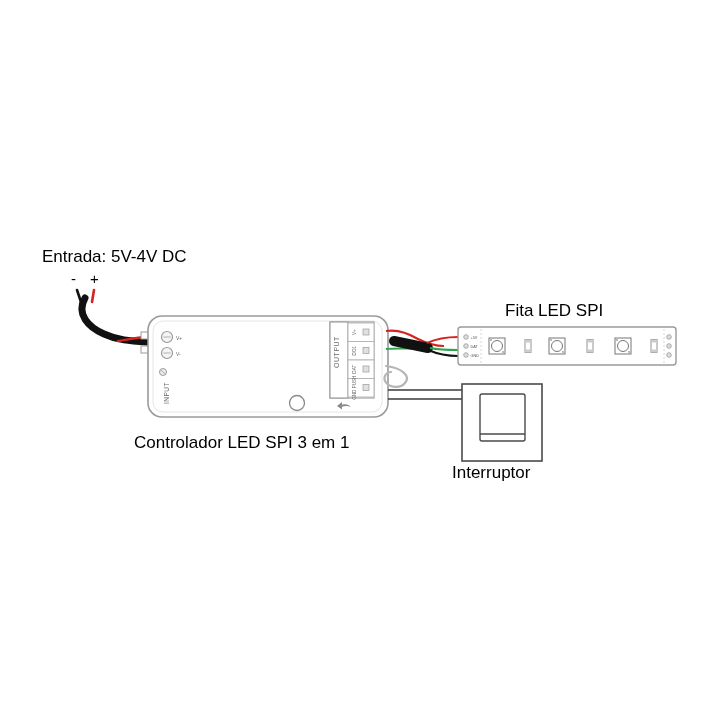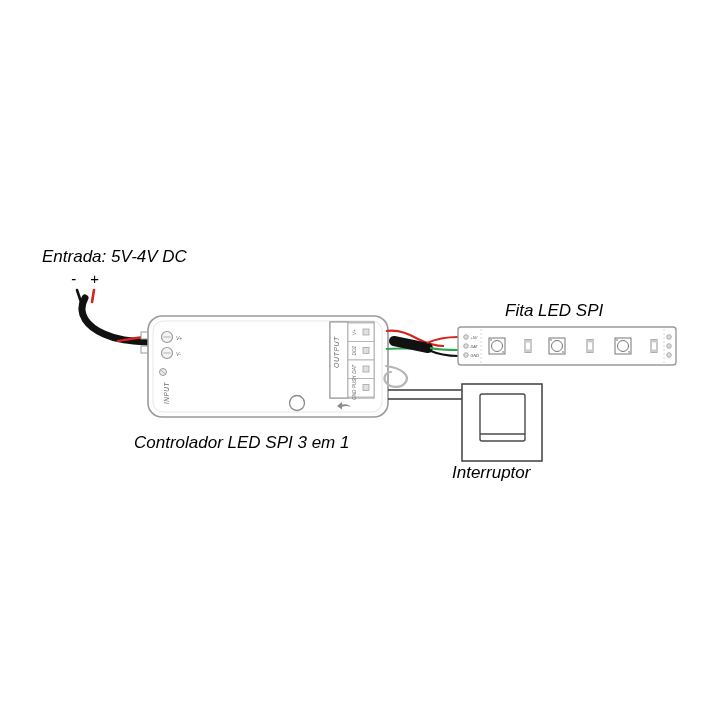"Entrada: 5V-4V DC" .canvas { font-style: italic -> none }
